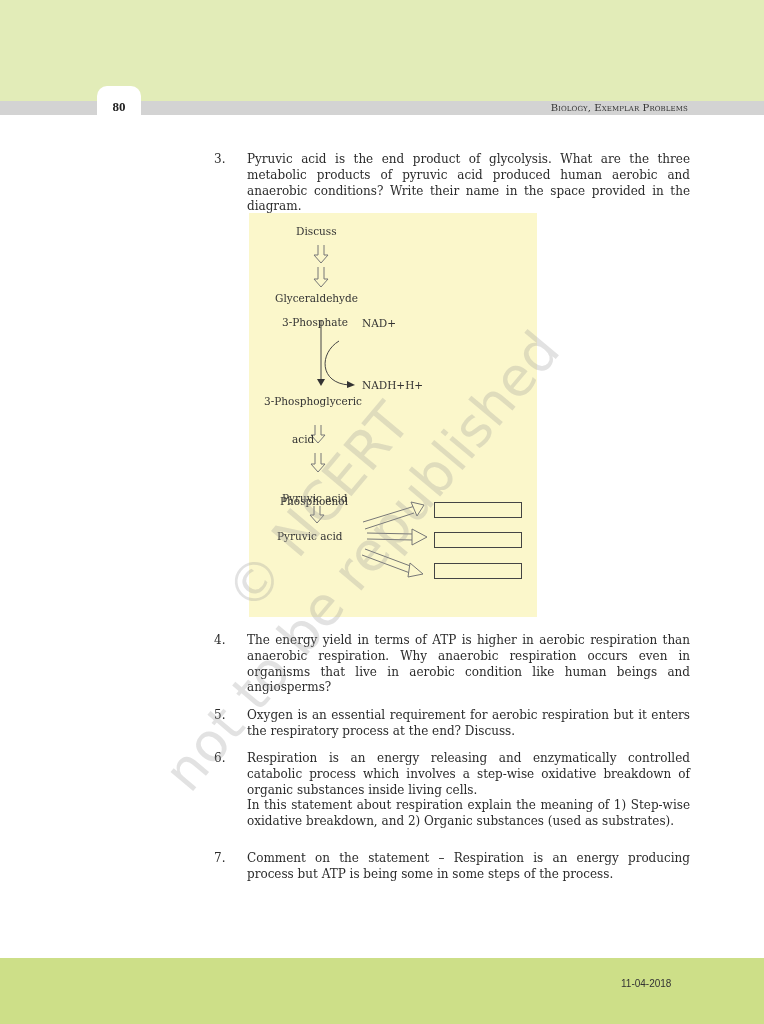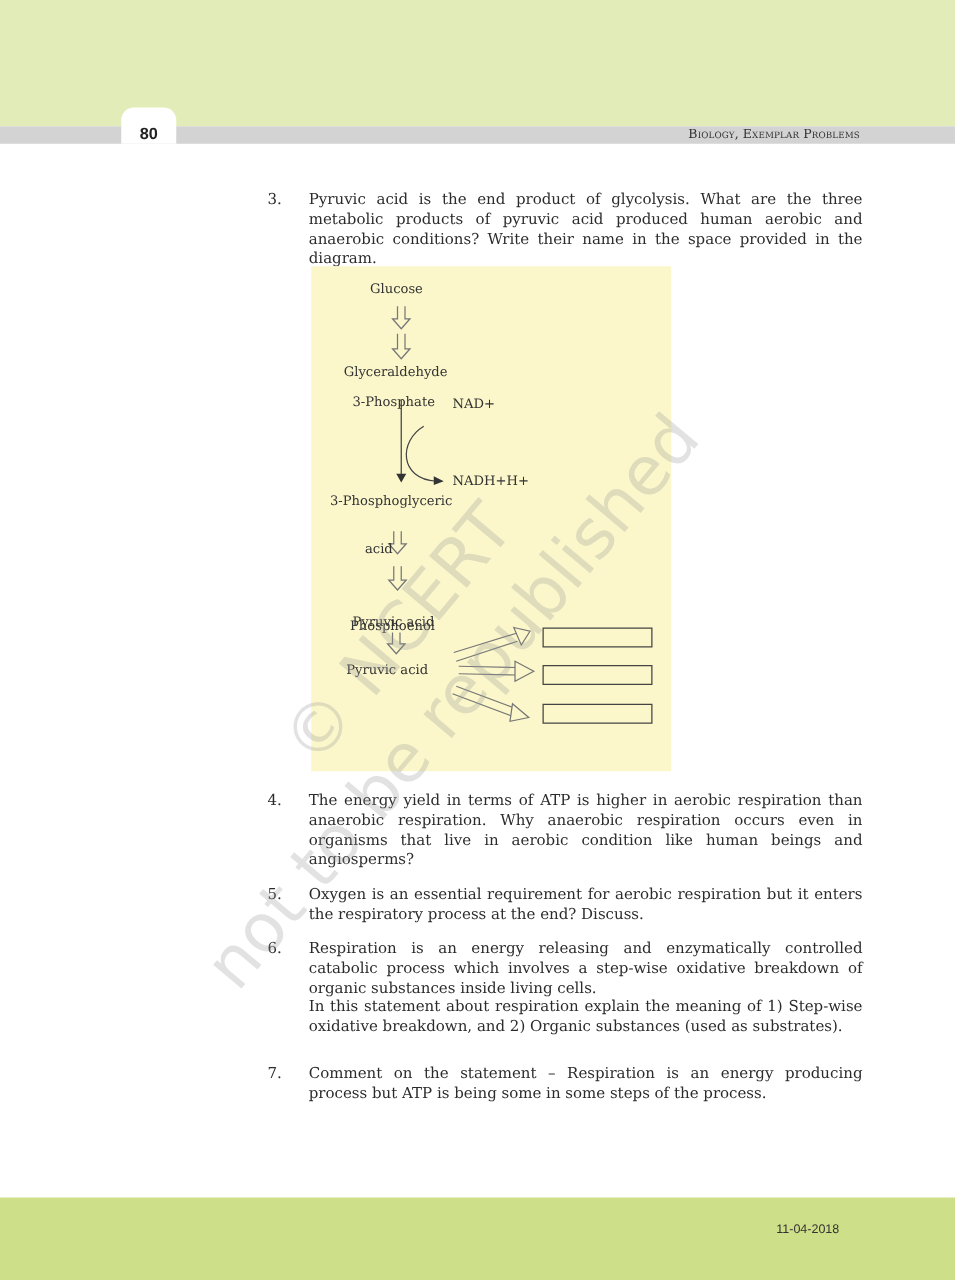"80" .page-number { font-family: Liberation Sans, sans-serif -> Liberation Serif, serif }
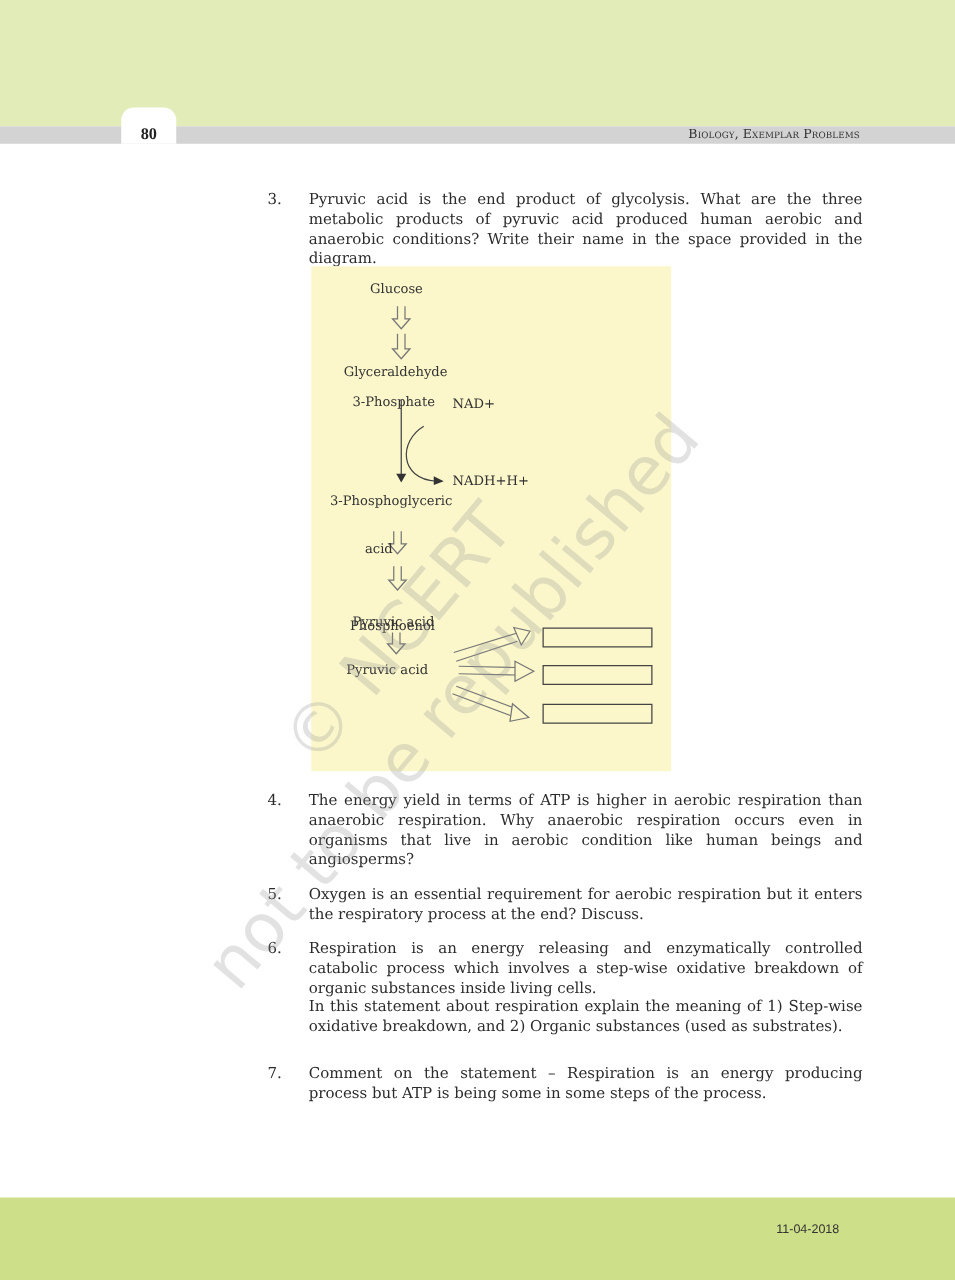"Glucose" div.dlabel { text: Glucose -> Discuss }
